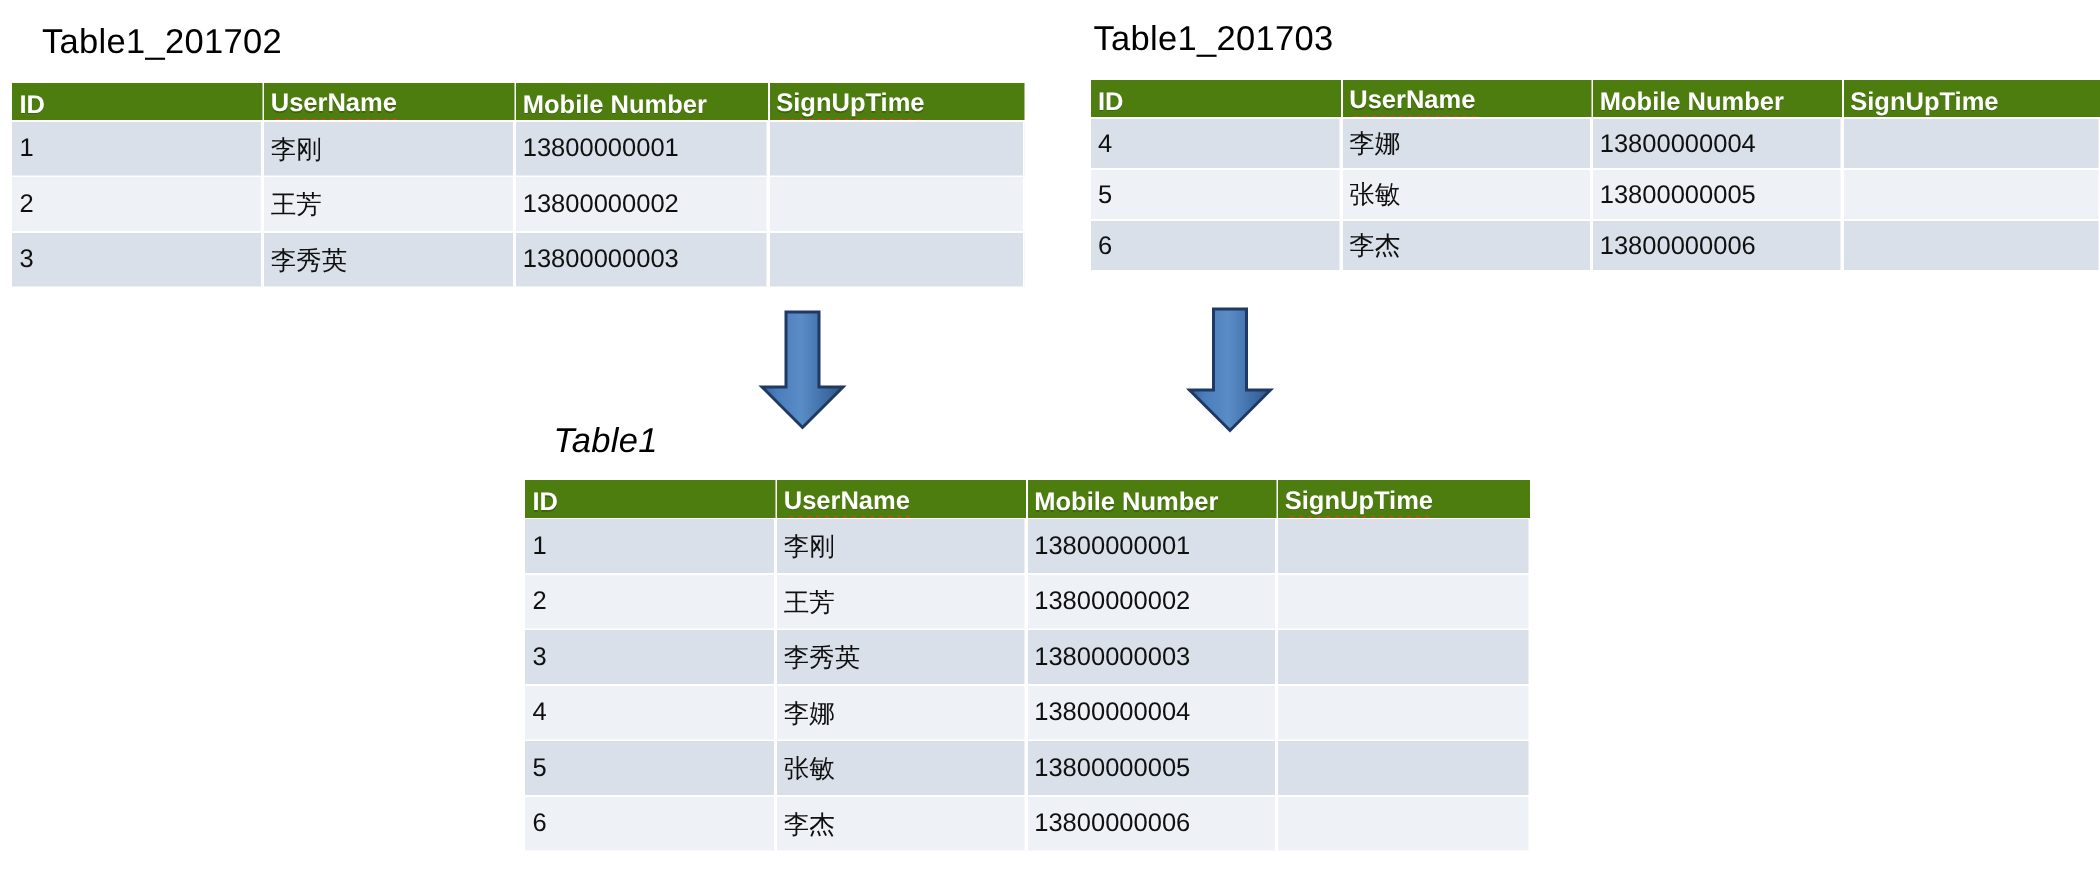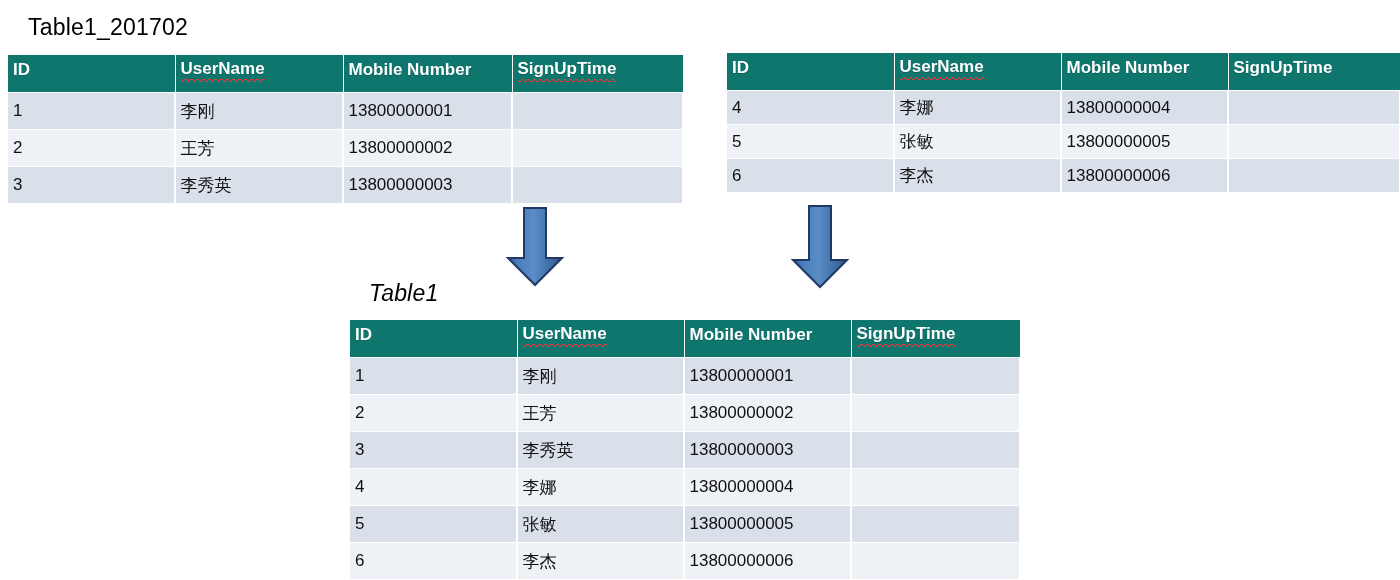"Table1_201703" div.tbl-title { html: none -> <div>Table1_201703</div> }
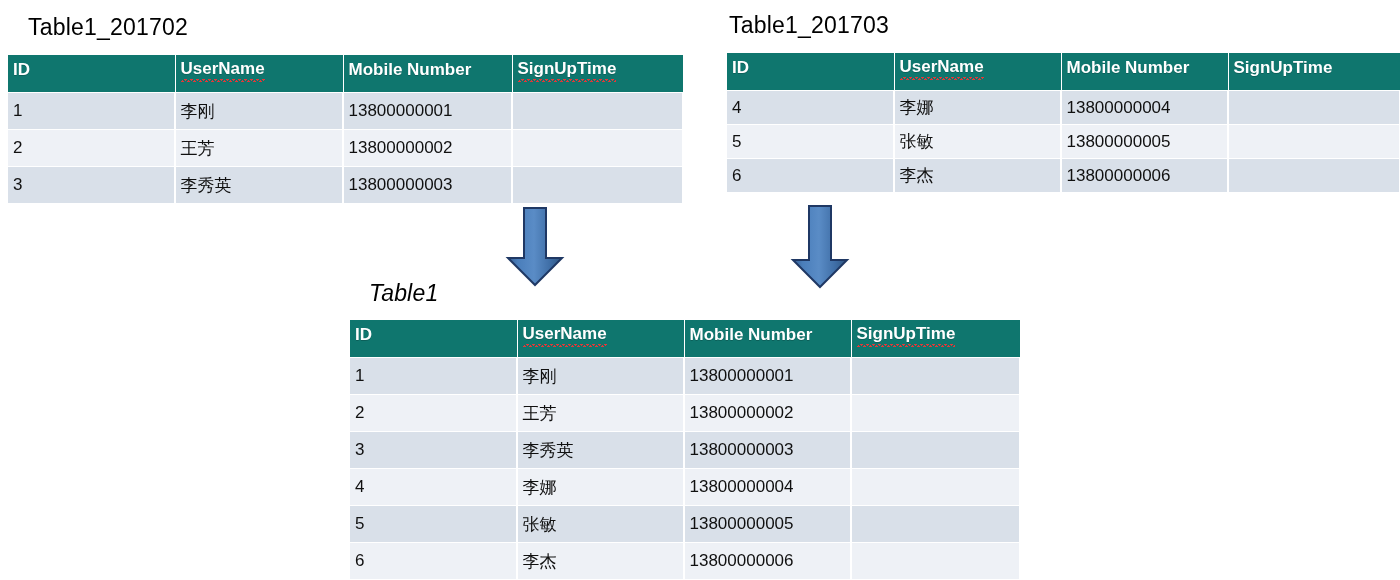"ID" .tbl .hdr-row th { background: #0f766e -> #4d7c0f; padding: 4px 0 12px 5px -> 4px 0 0 5px }
